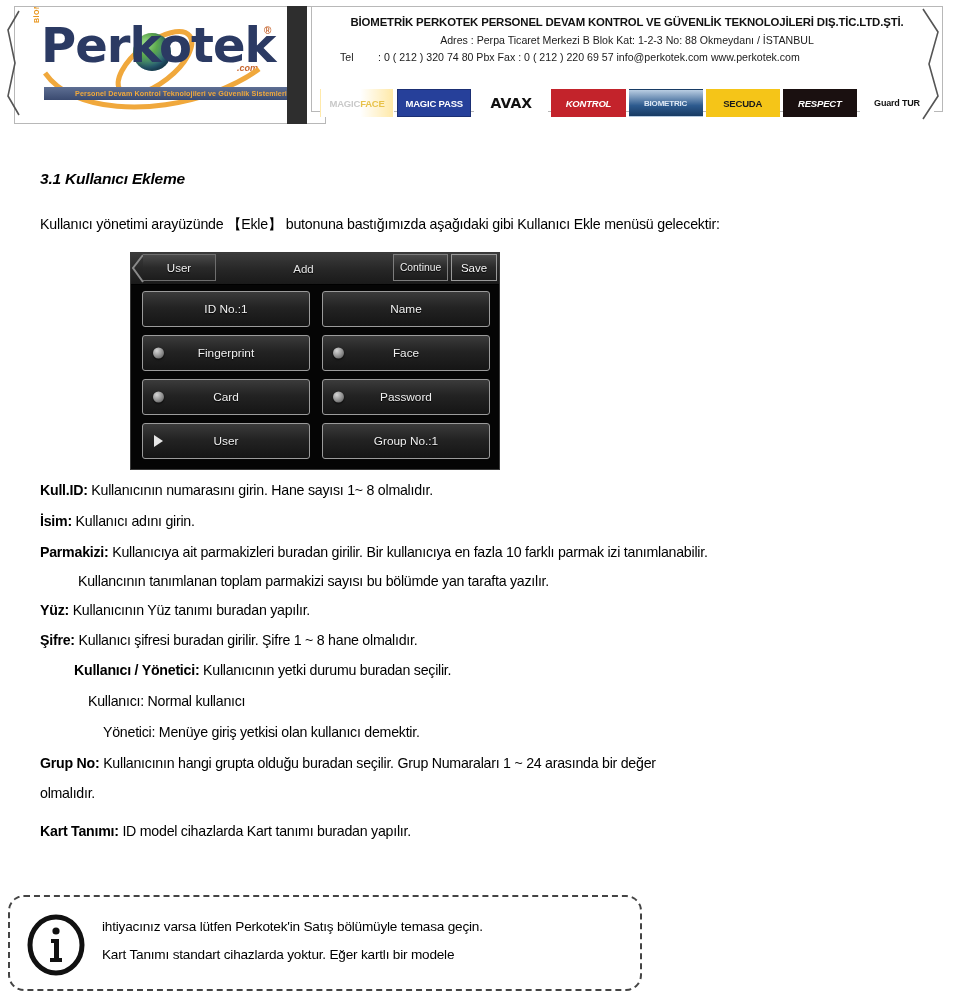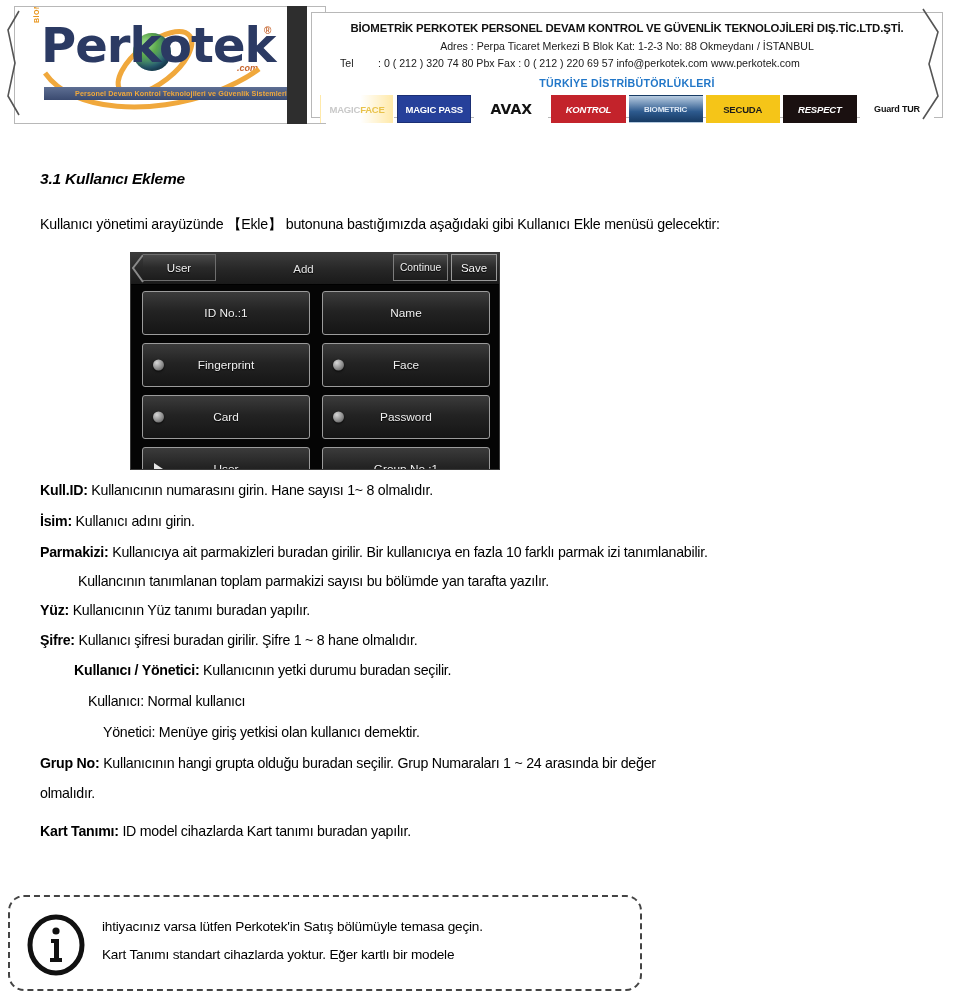"BİOMETRİK PERKOTEK PERSONEL DEVAM" .hdr-right { top: 12px -> 6px }
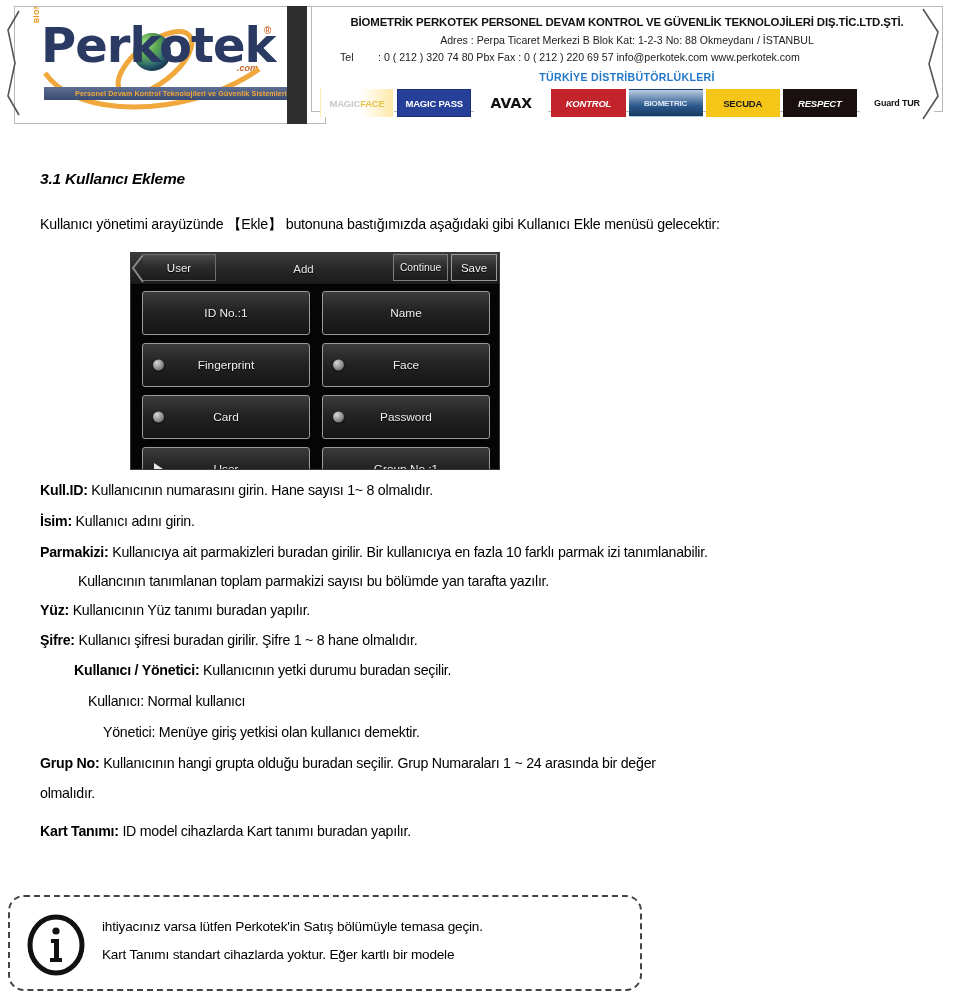"TÜRKİYE DİSTRİBÜTÖRLÜKLERİ" div.dist-title { html: <div>TÜRKİYE DİSTRİBÜTÖRLÜKLERİ</div> -> none }
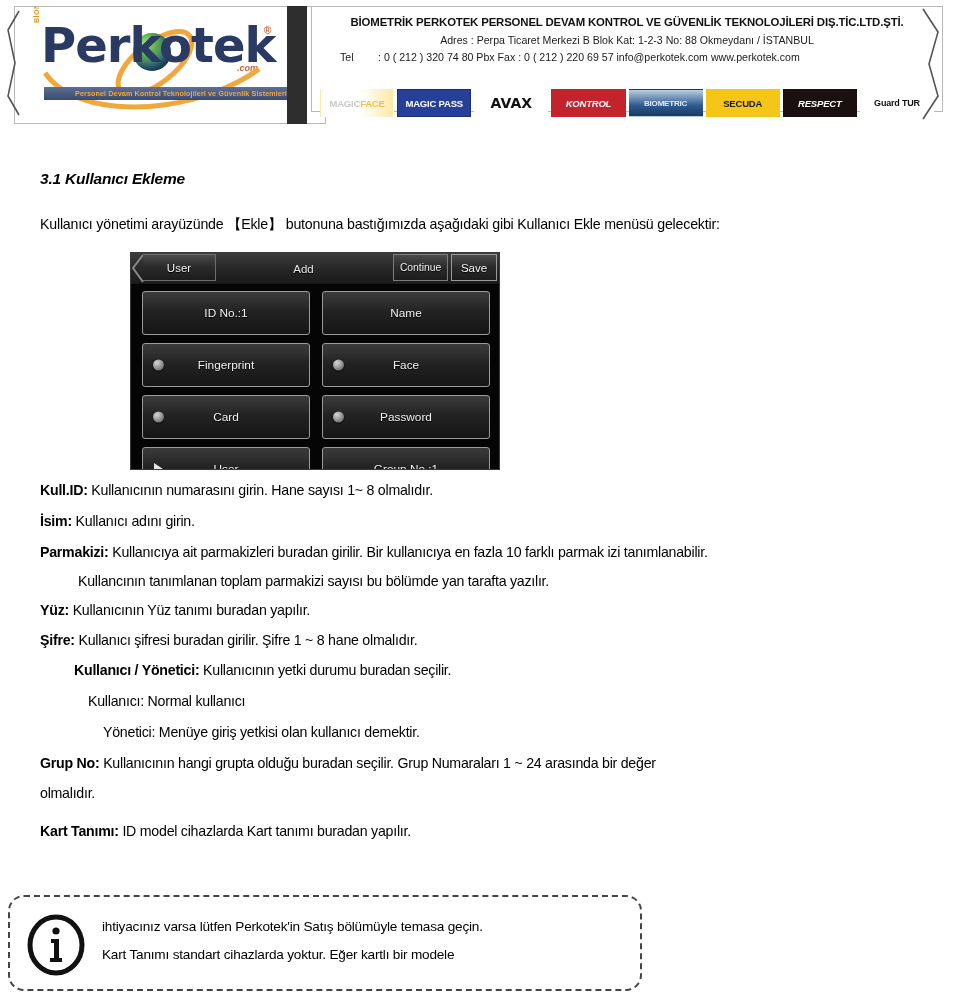"ID No.:1" .dev-cell { height: 44px -> 36px }
